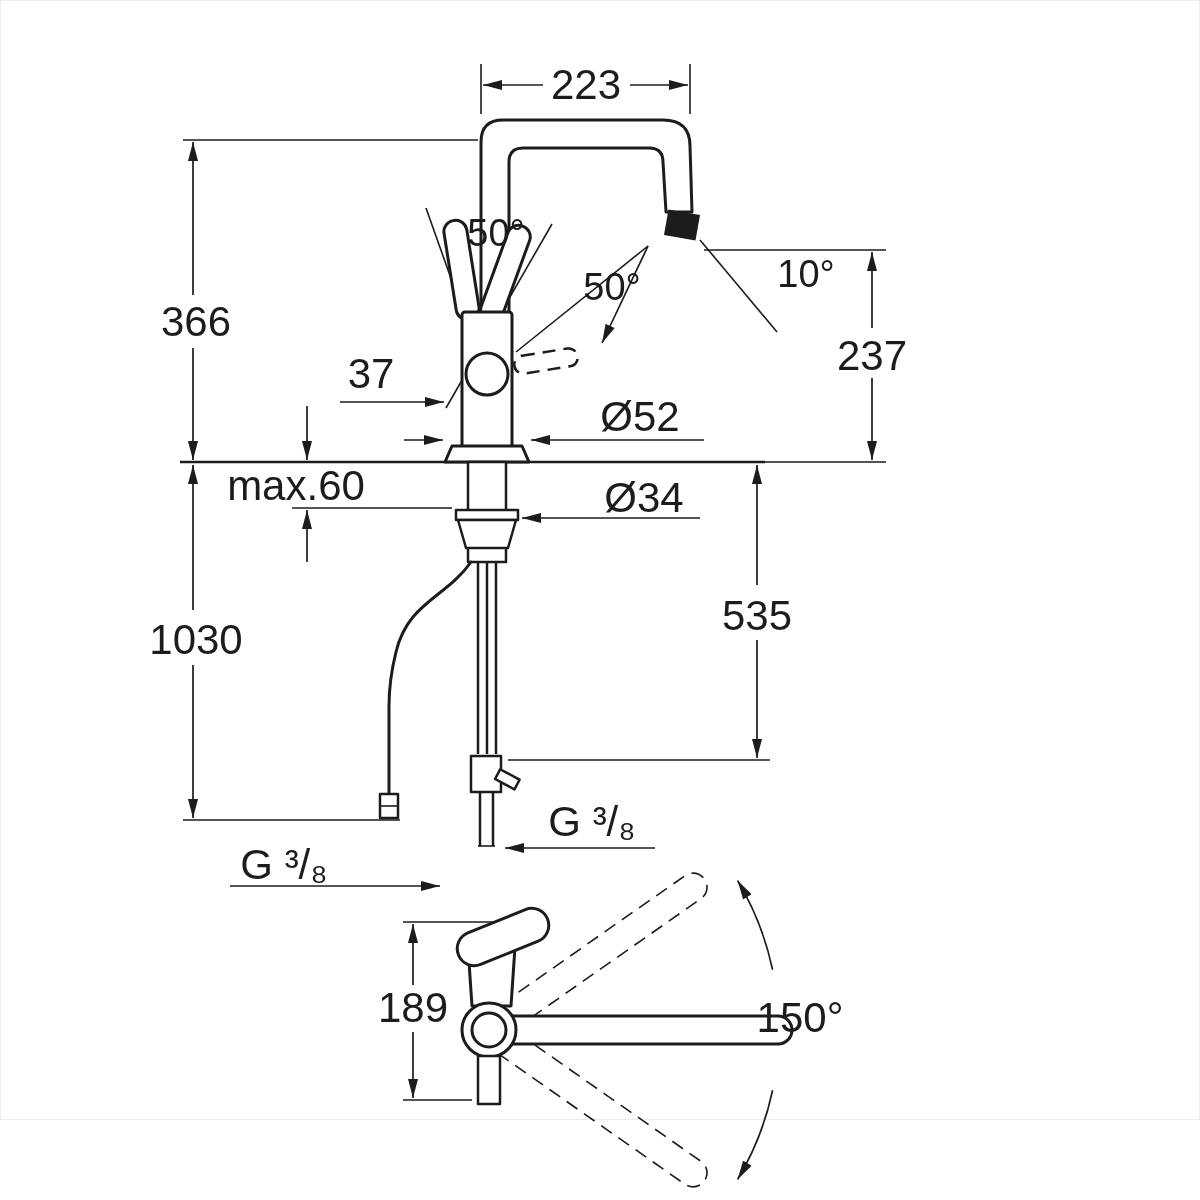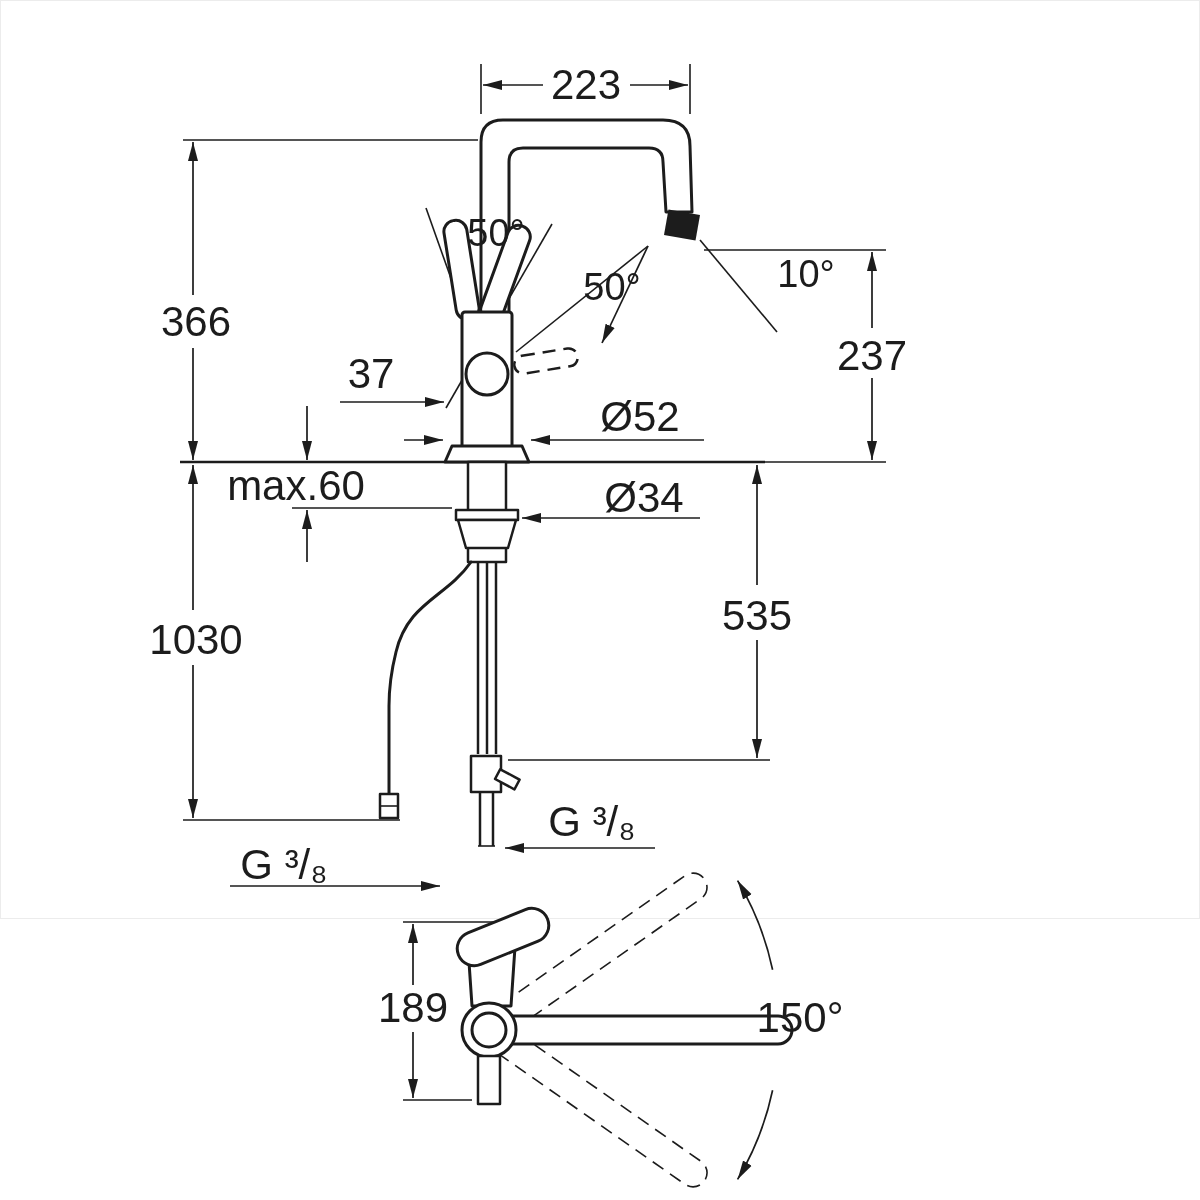"223" .stage { height: 919px -> 1120px }
